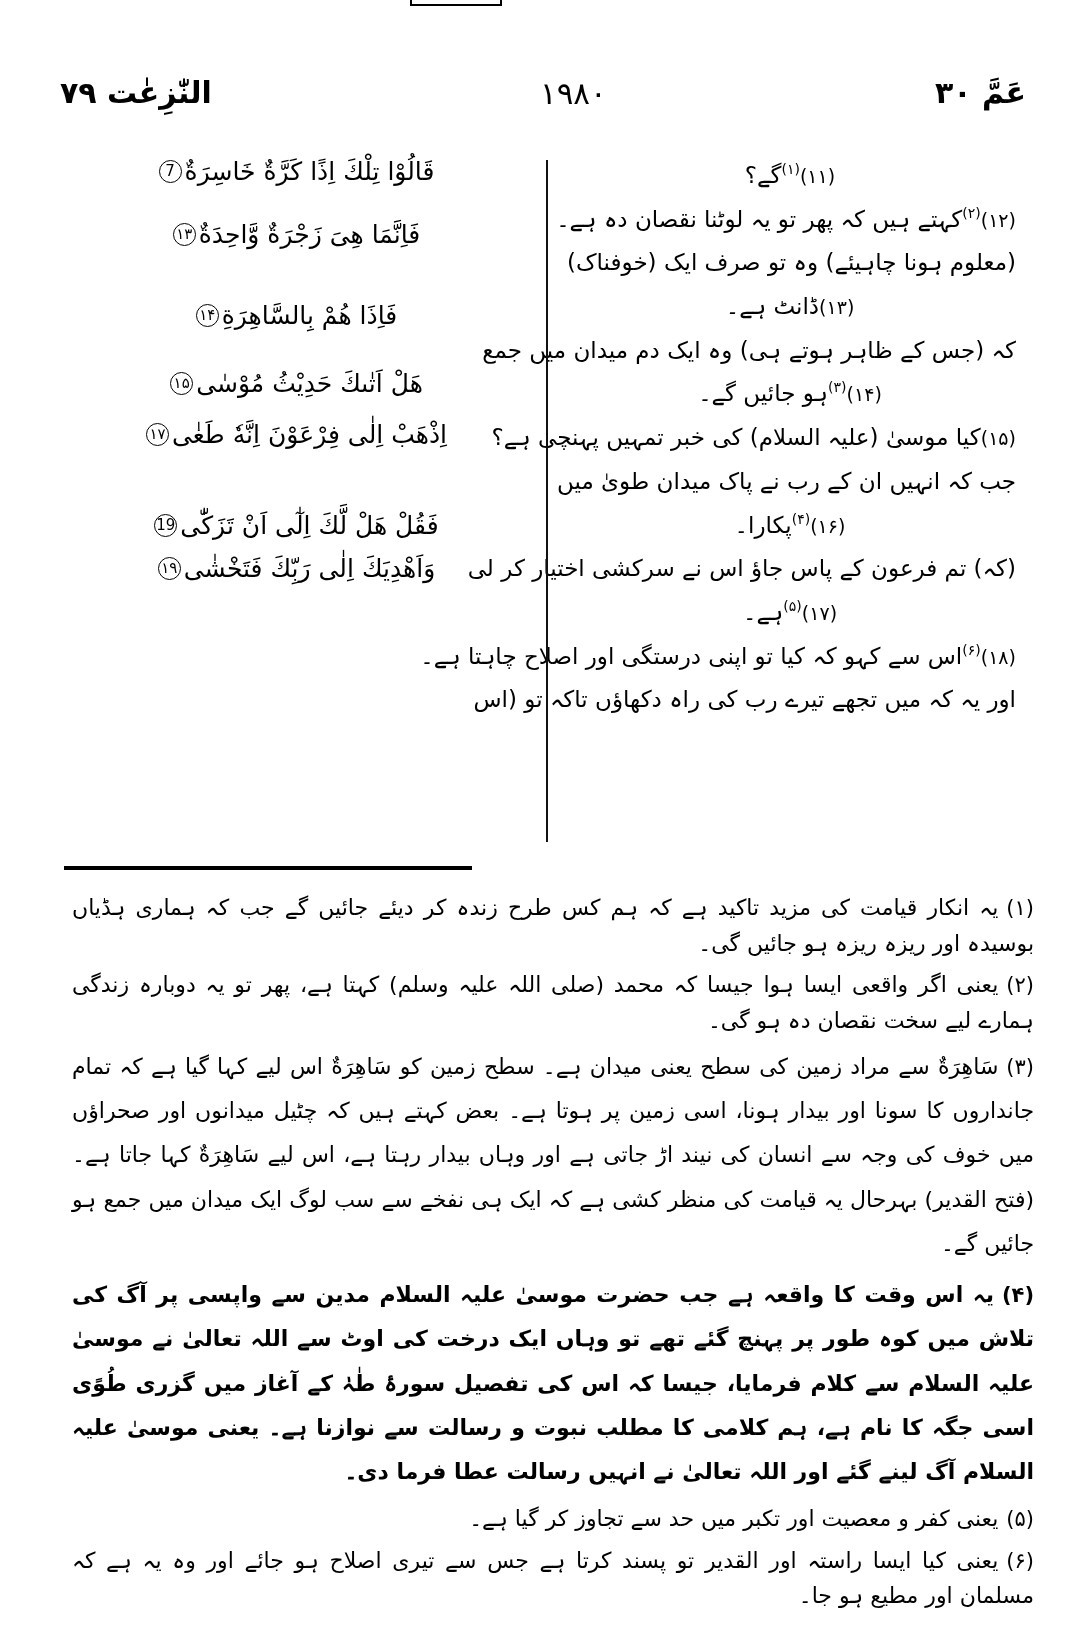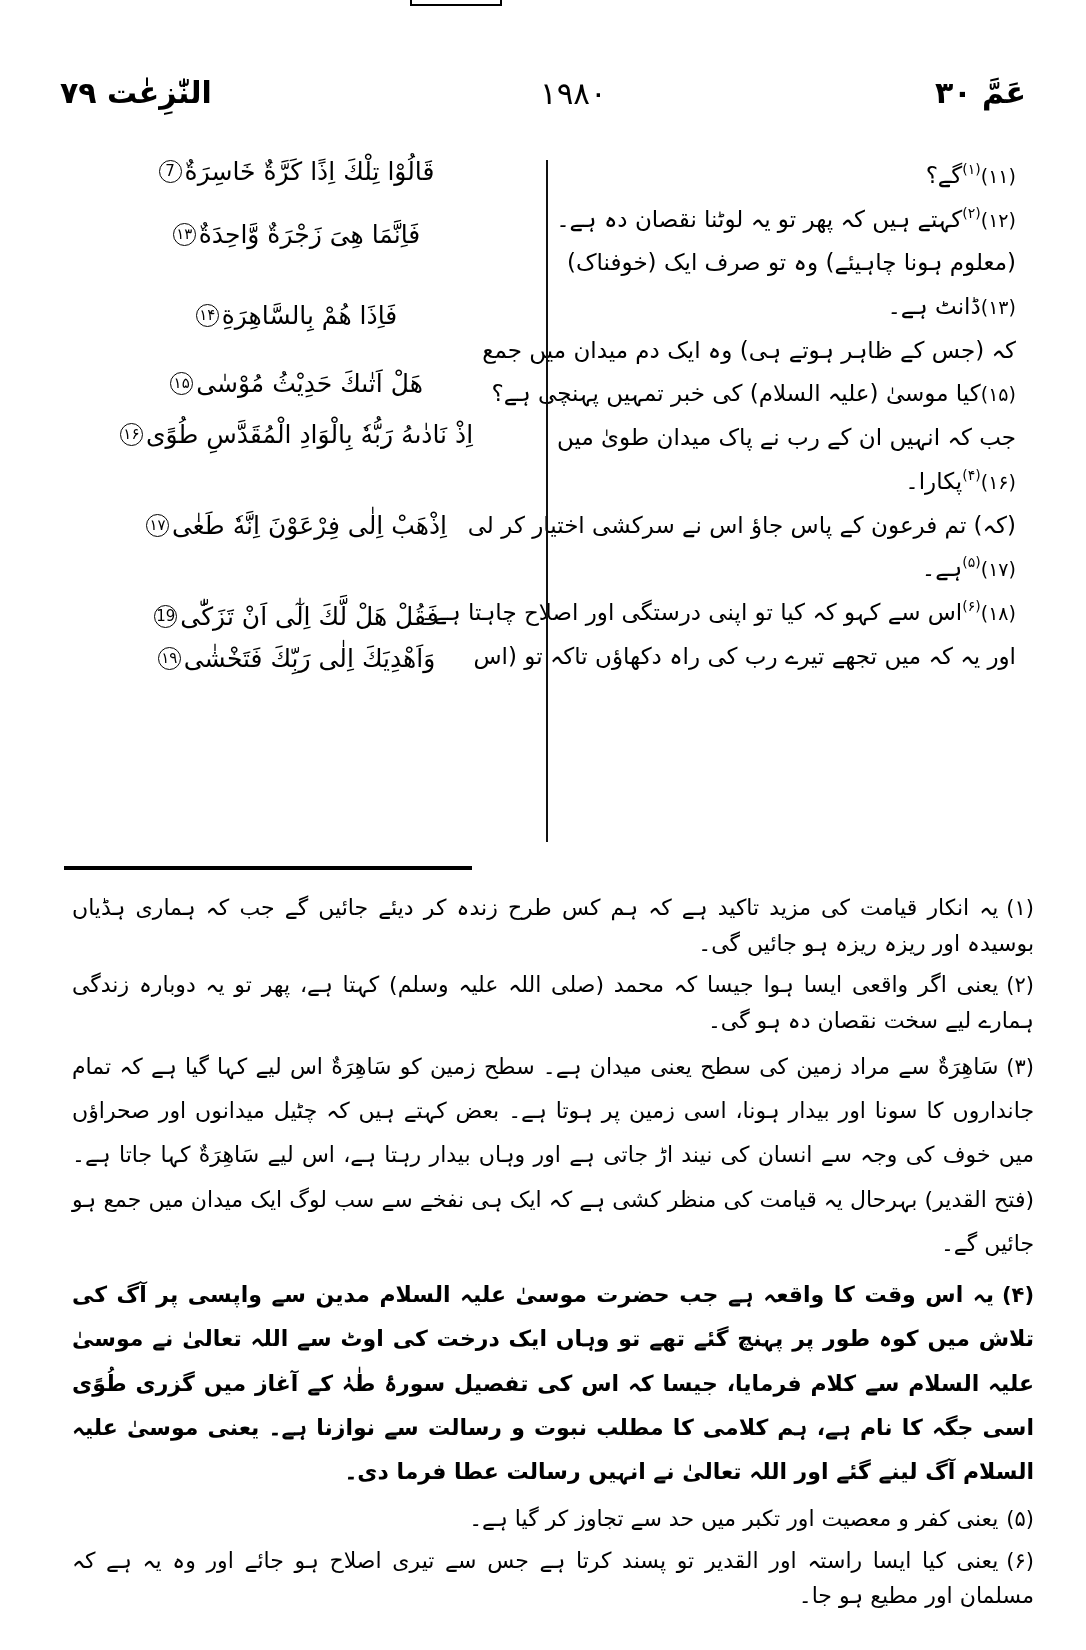"(۱۱)(۱)گے؟" .tr-line { text-align: right -> center }
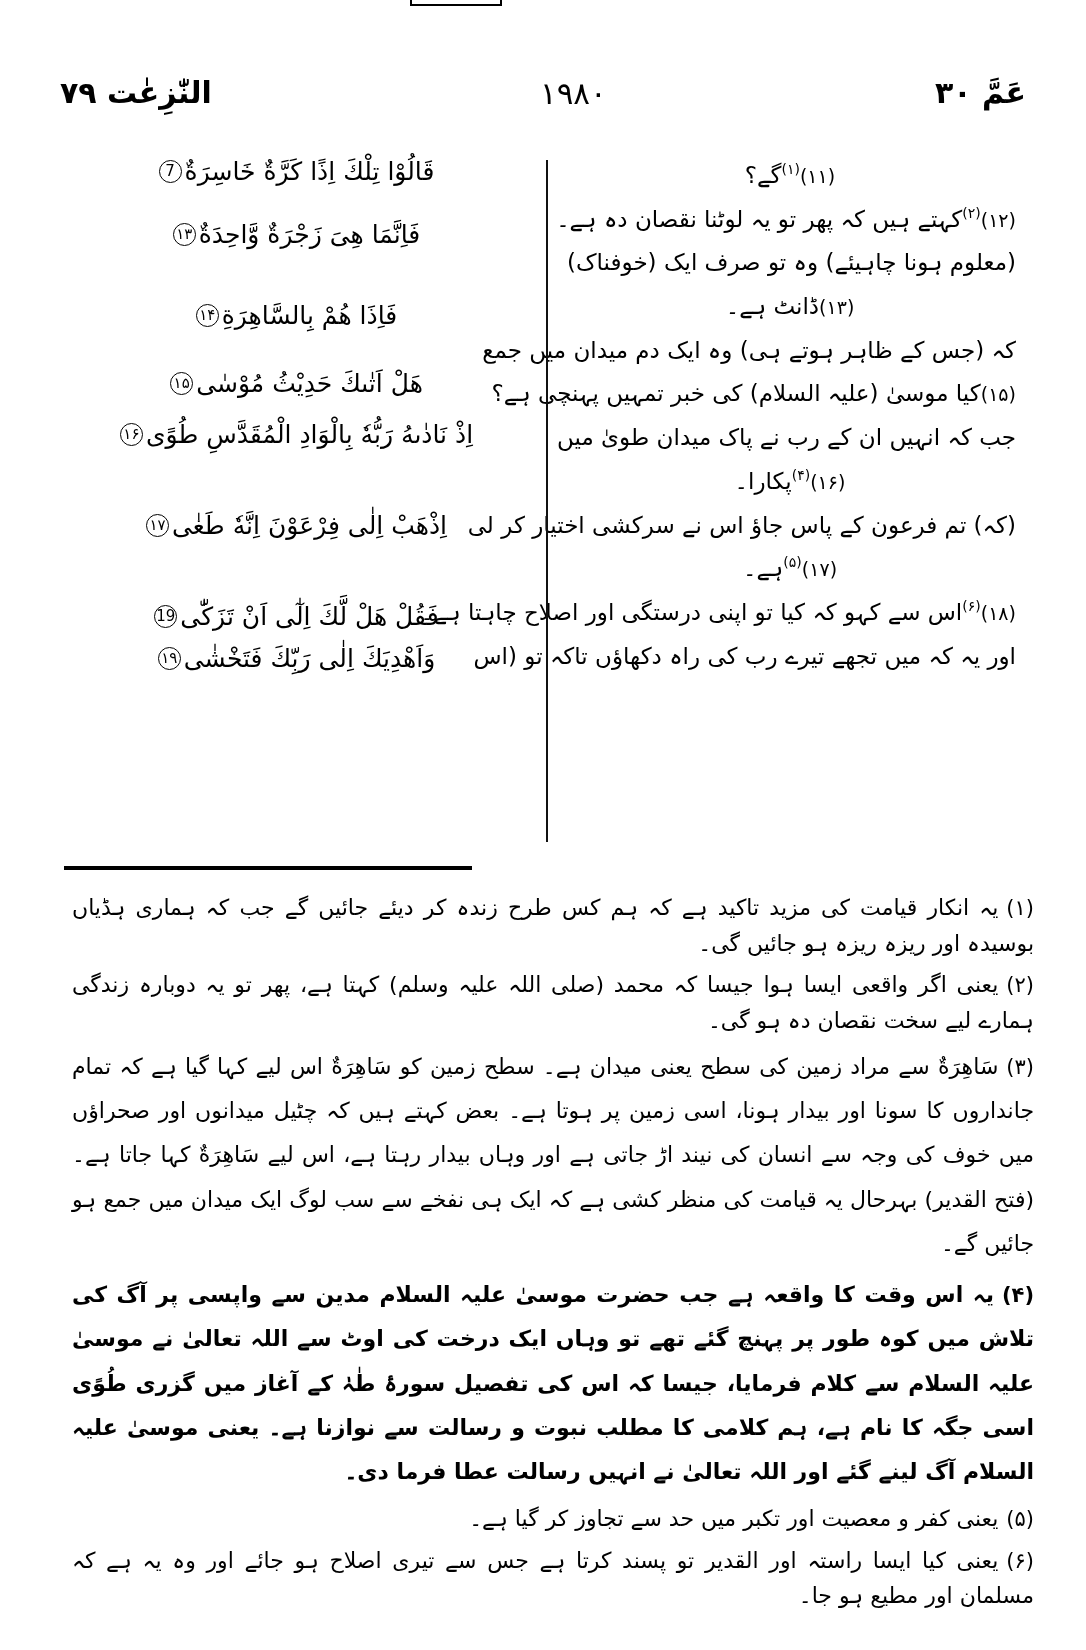"(۱۴)(۳)ہو جائیں گے۔" p.tr-line { html: none -> <p> <span>(۱۴)</span><span>(۳)</span><span>ہو جائیں گے۔</span> </p> }
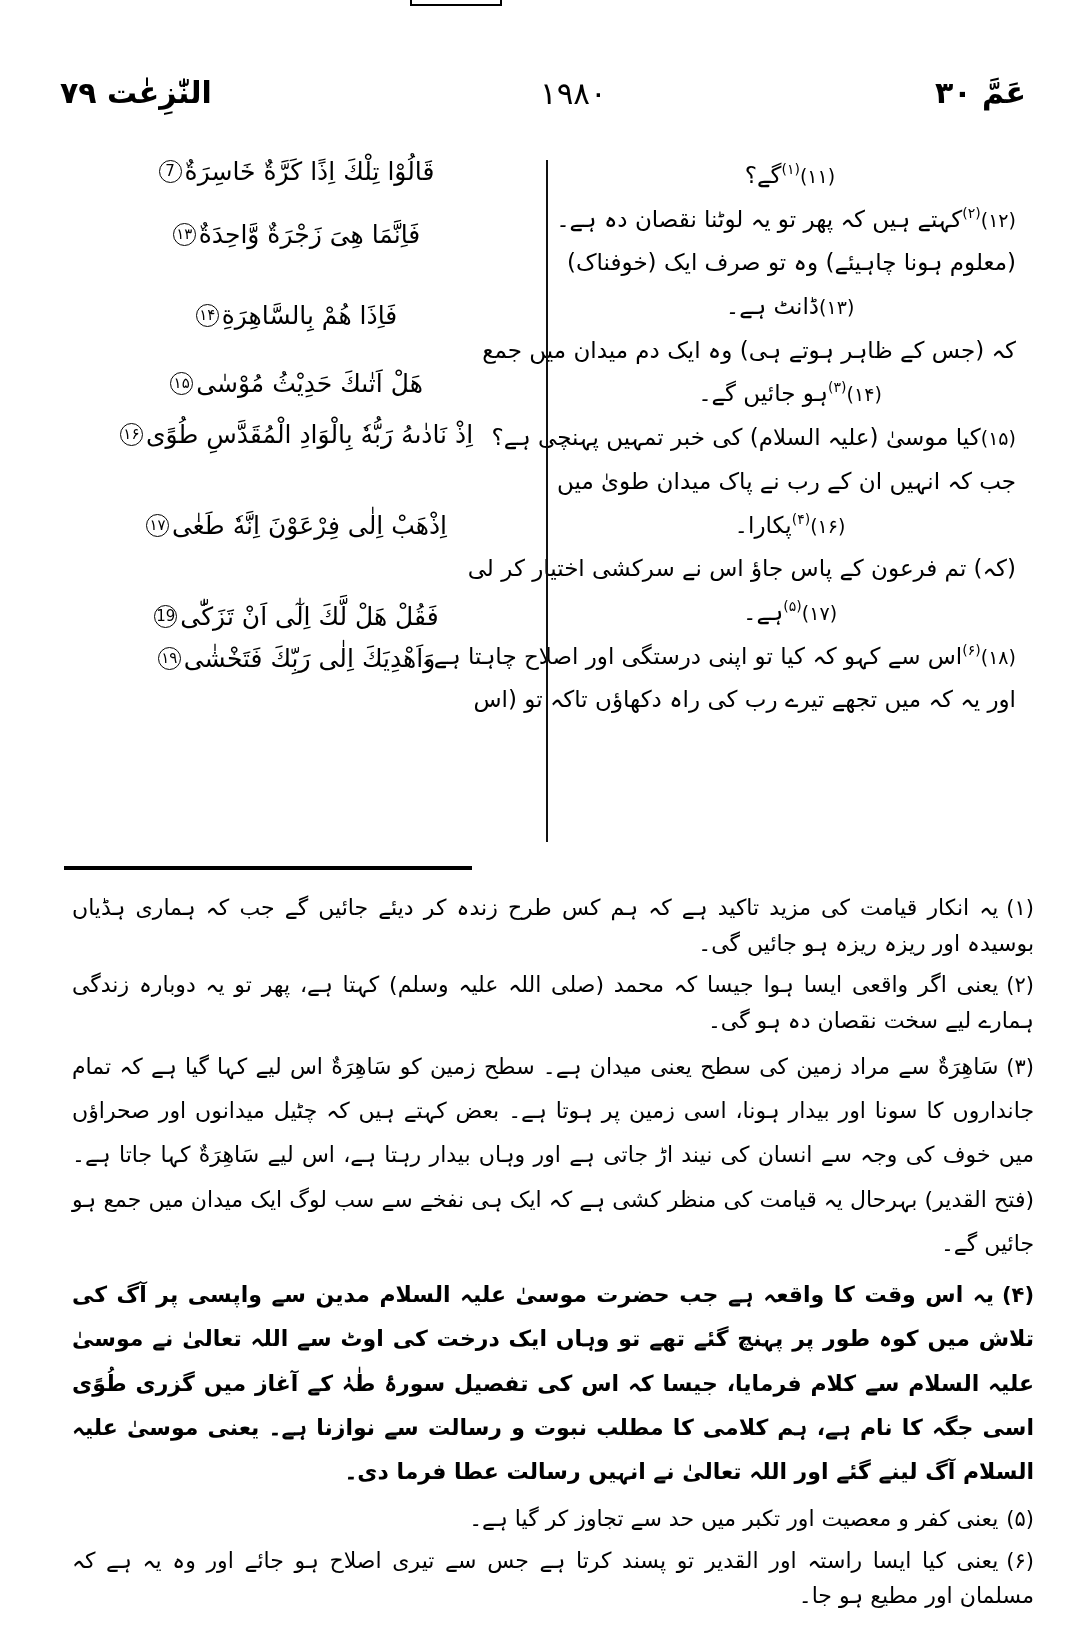"اِذْ نَادٰىهُ رَبُّهٗ بِالْوَادِ" p.ayah { html: <p> <span>اِذْ نَادٰىهُ رَبُّهٗ بِالْوَادِ الْمُقَدَّسِ طُوًى</span><span>۱۶</span> </p> -> none }
